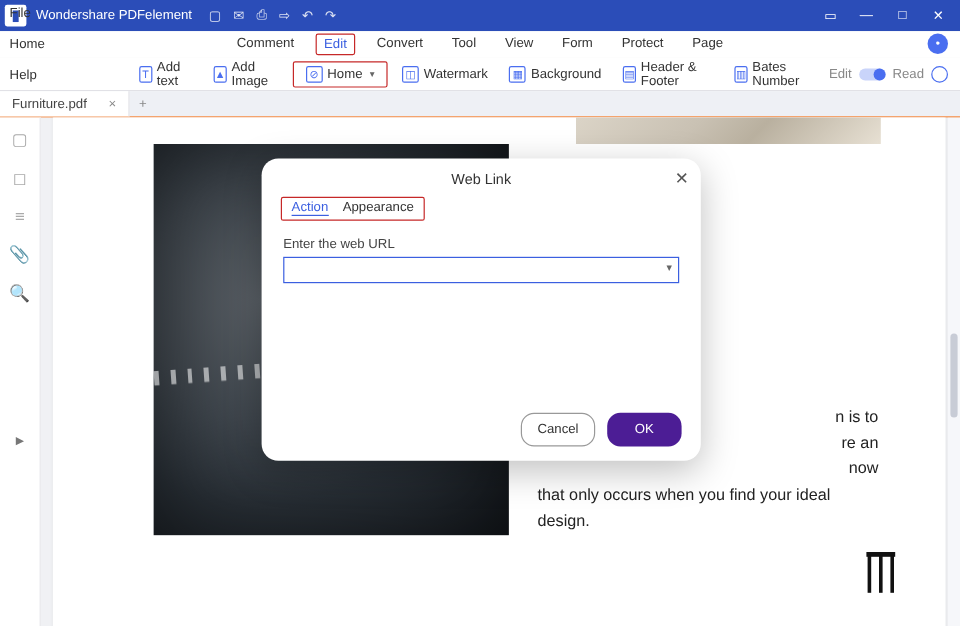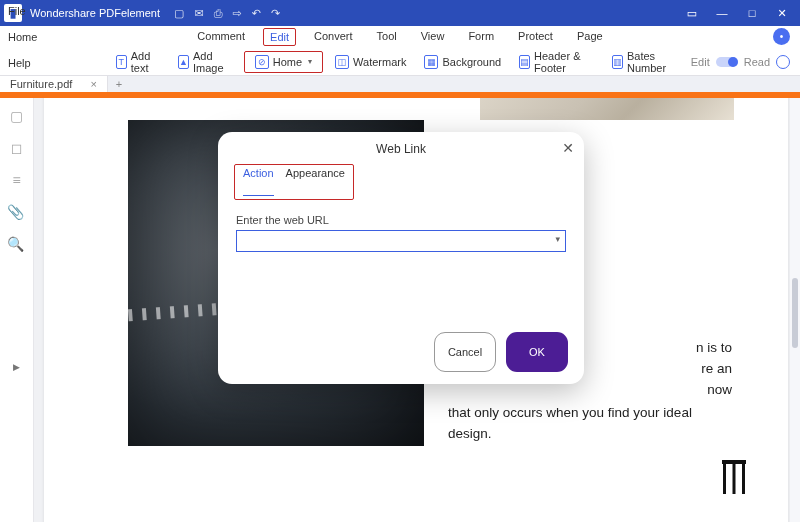"Furniture.pdf" .tabstrip { border-bottom: 6px solid #f97316 -> 1px solid #f97316 }
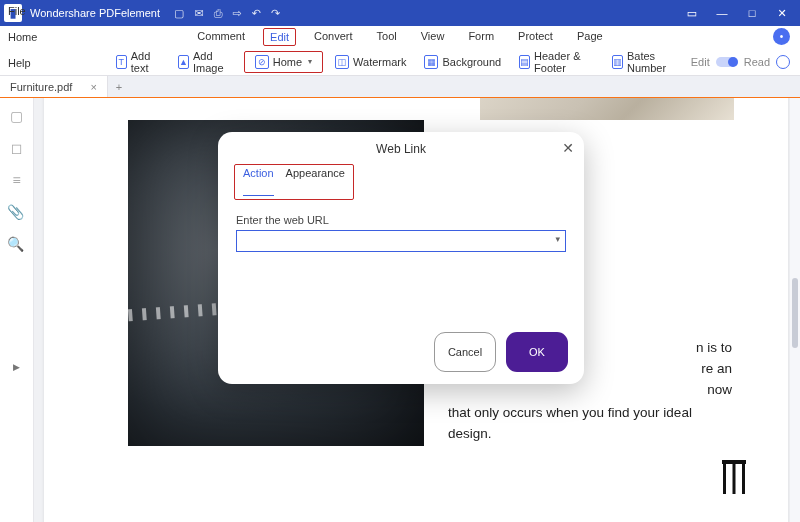"Action" .dialog .tabs-inner span { padding-bottom: 16px -> 0 }
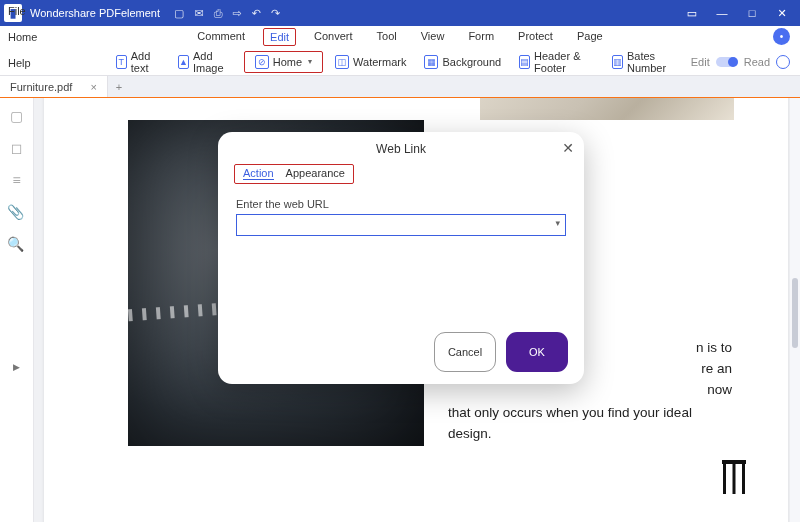"Cancel" .dialog .btn { height: 40px -> 28px }
